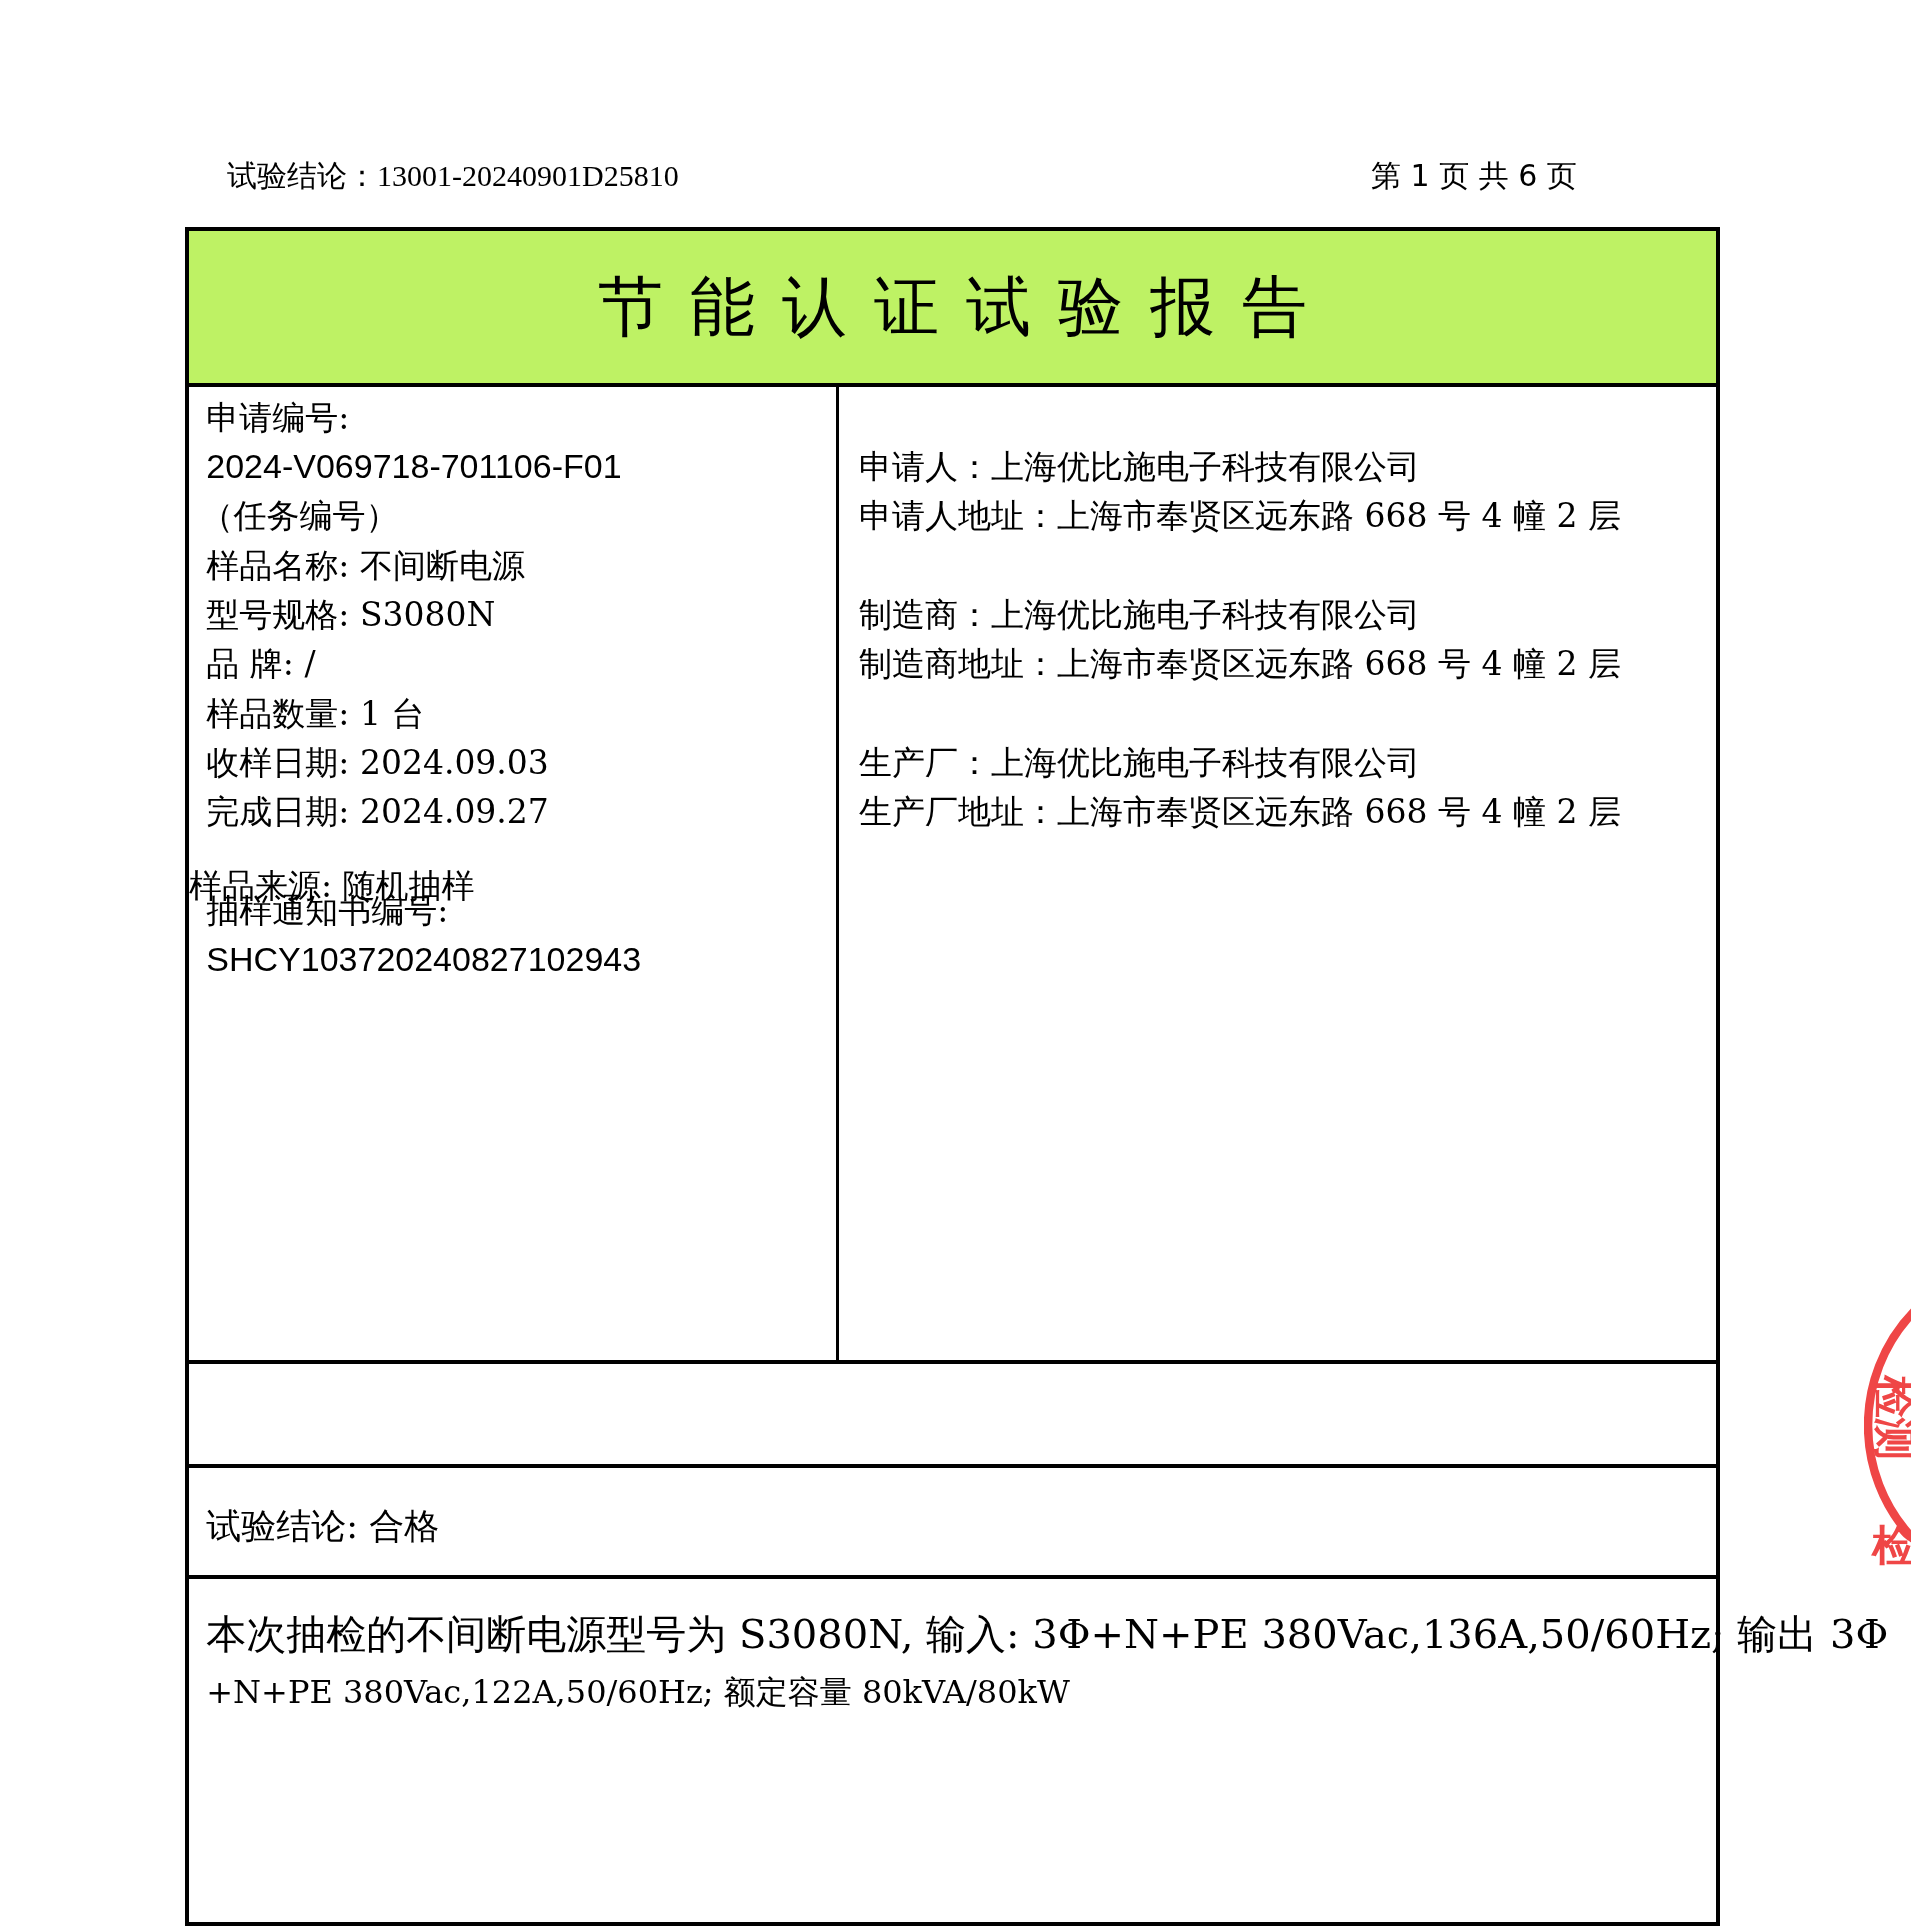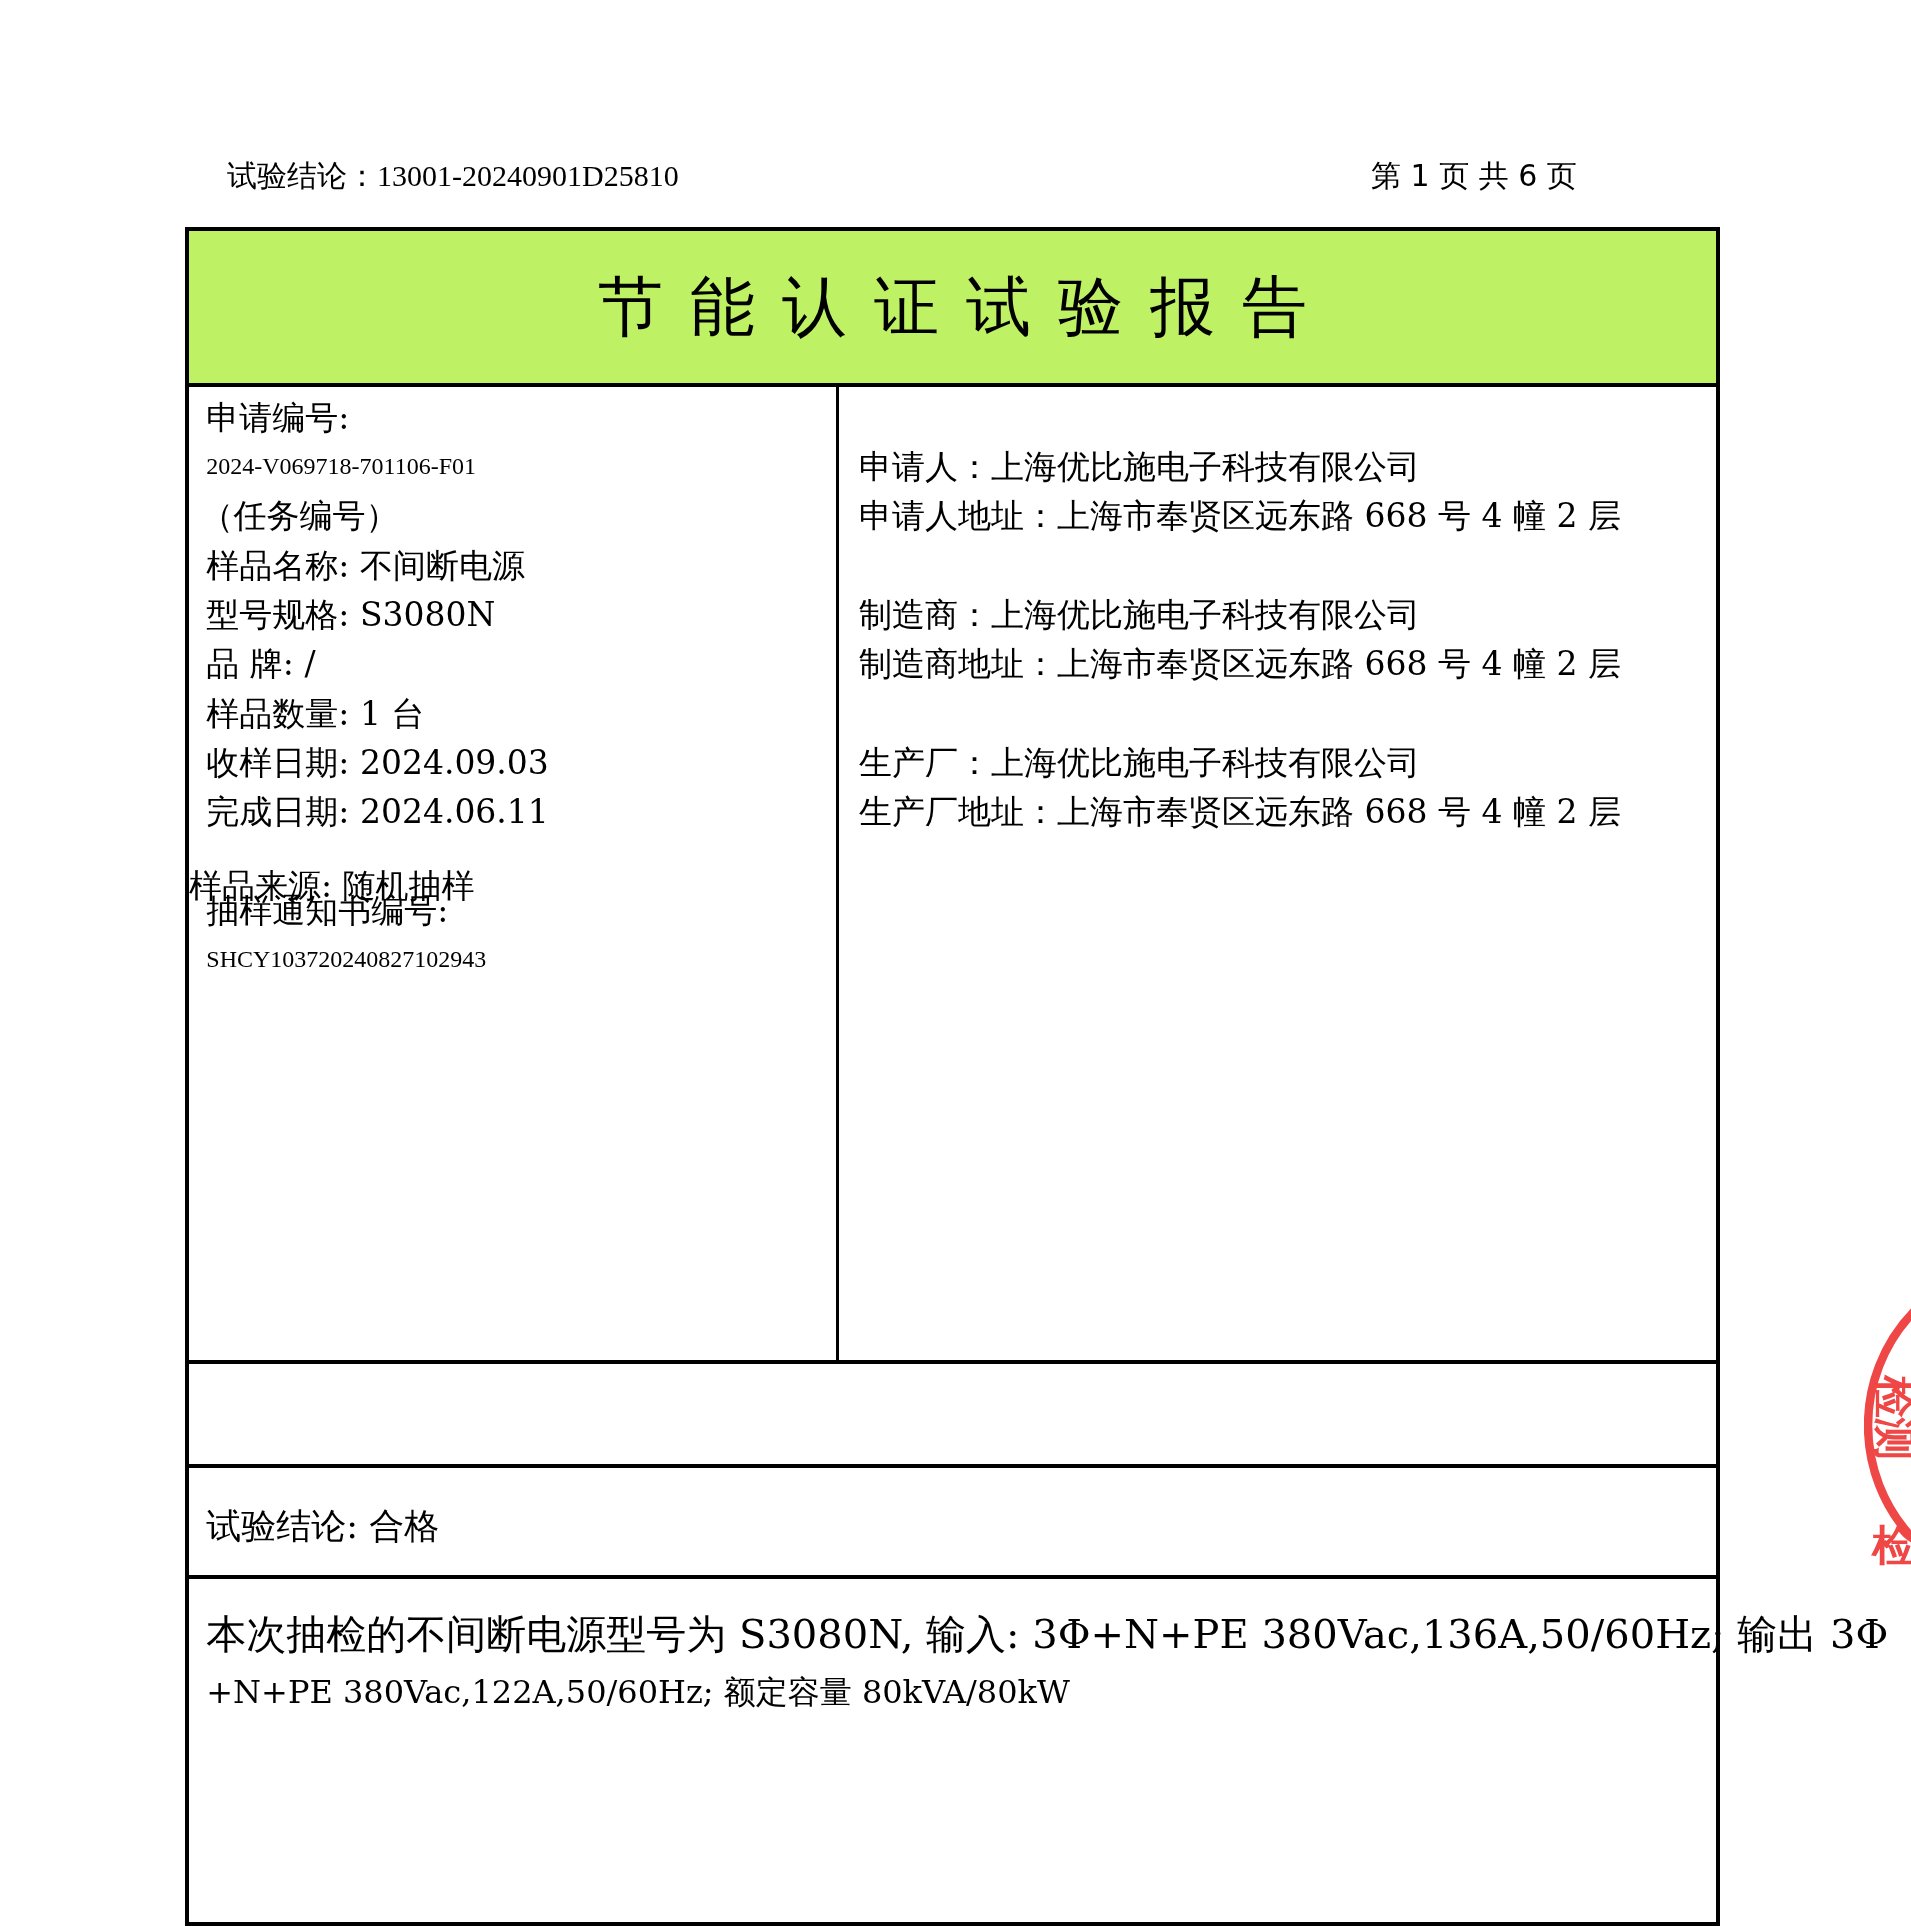"2024-V069718-701106-F01" .mono { font-family: Liberation Serif, serif -> Liberation Sans, sans-serif; font-size: 24px -> 34px }
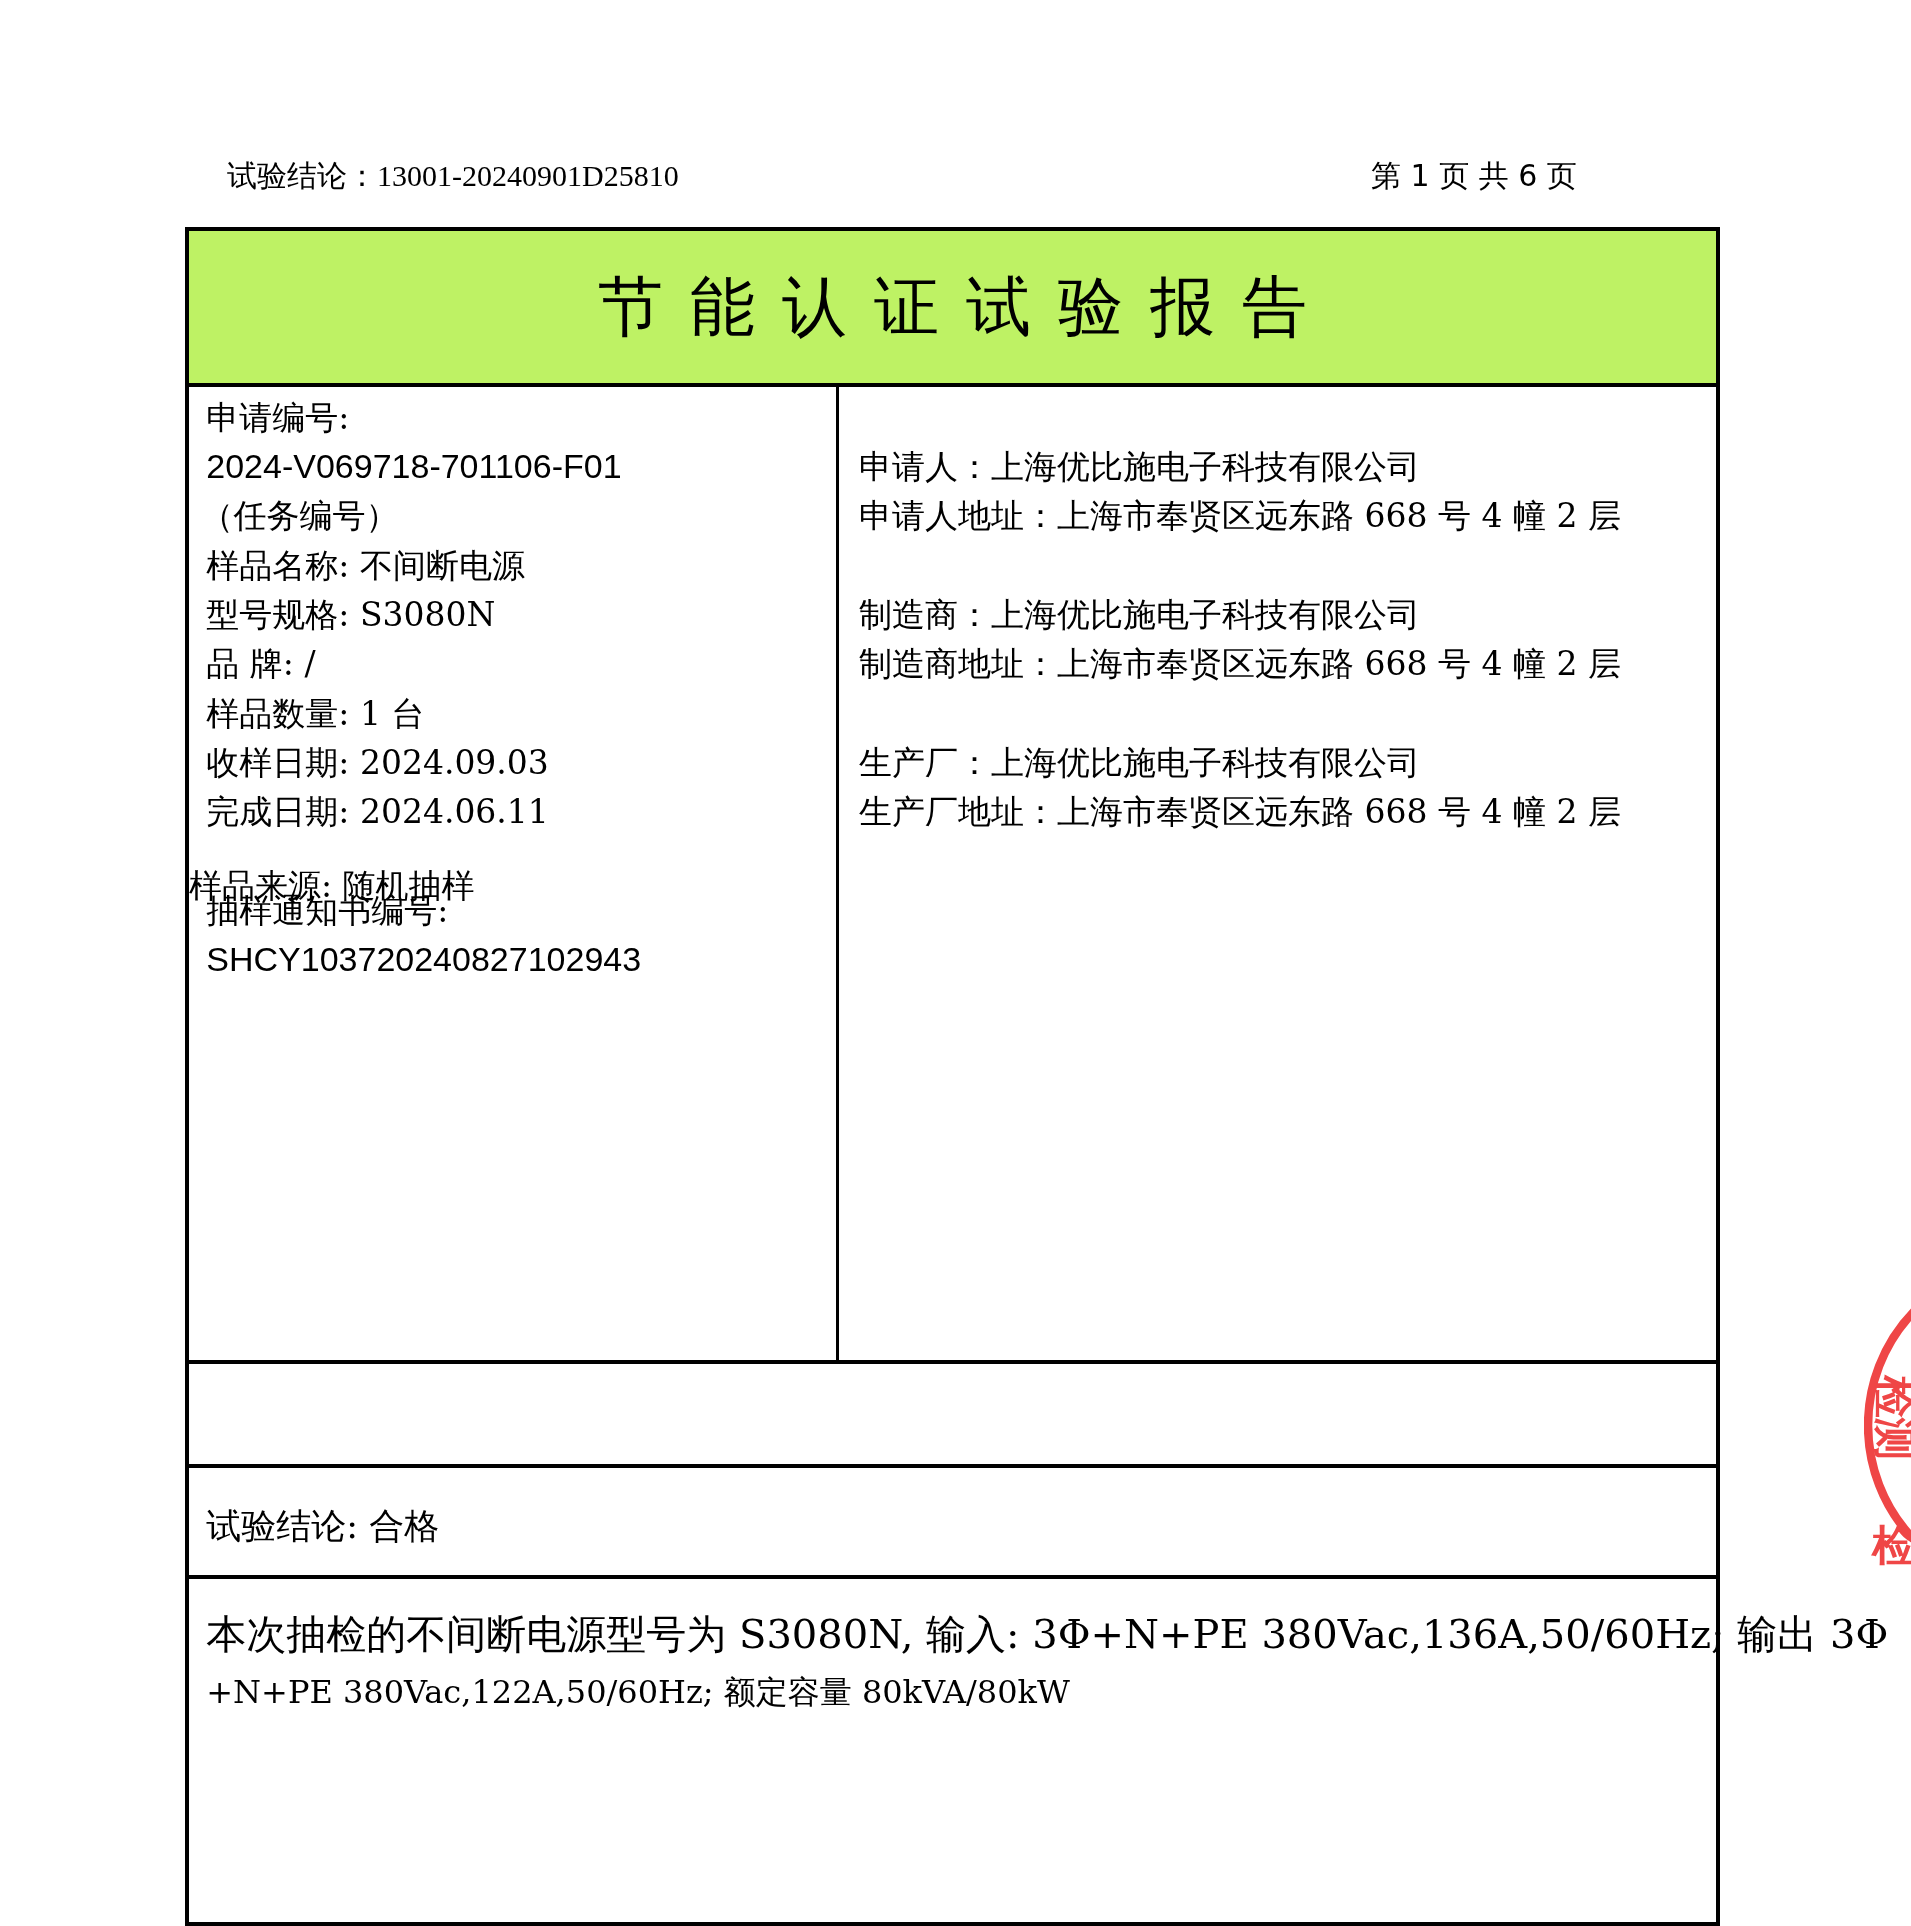"完成日期: 2024.06.11" div.txt { text: 2024.06.11 -> 2024.09.27 }
